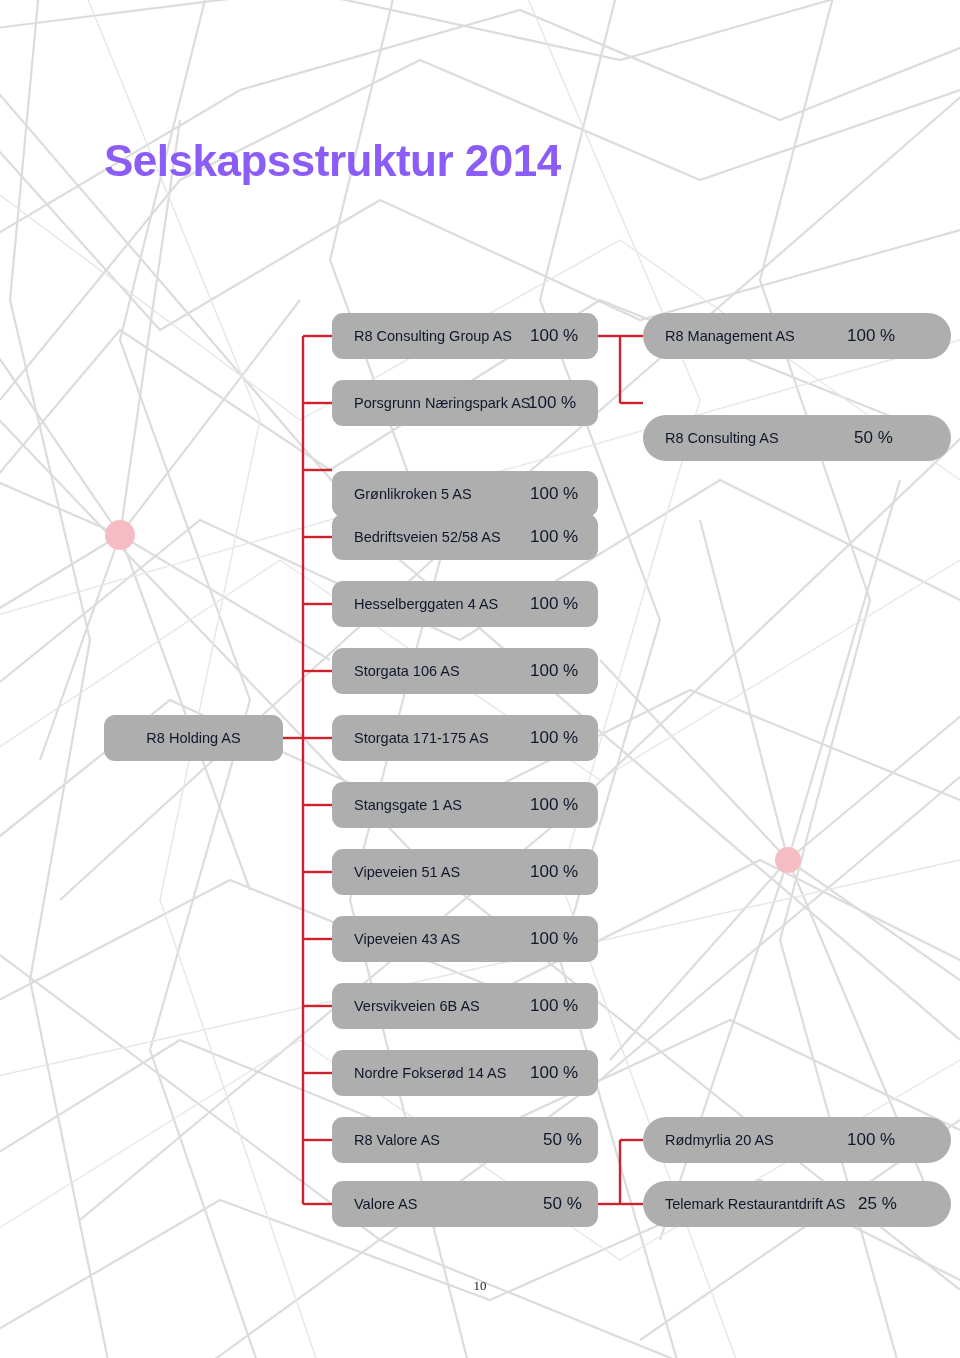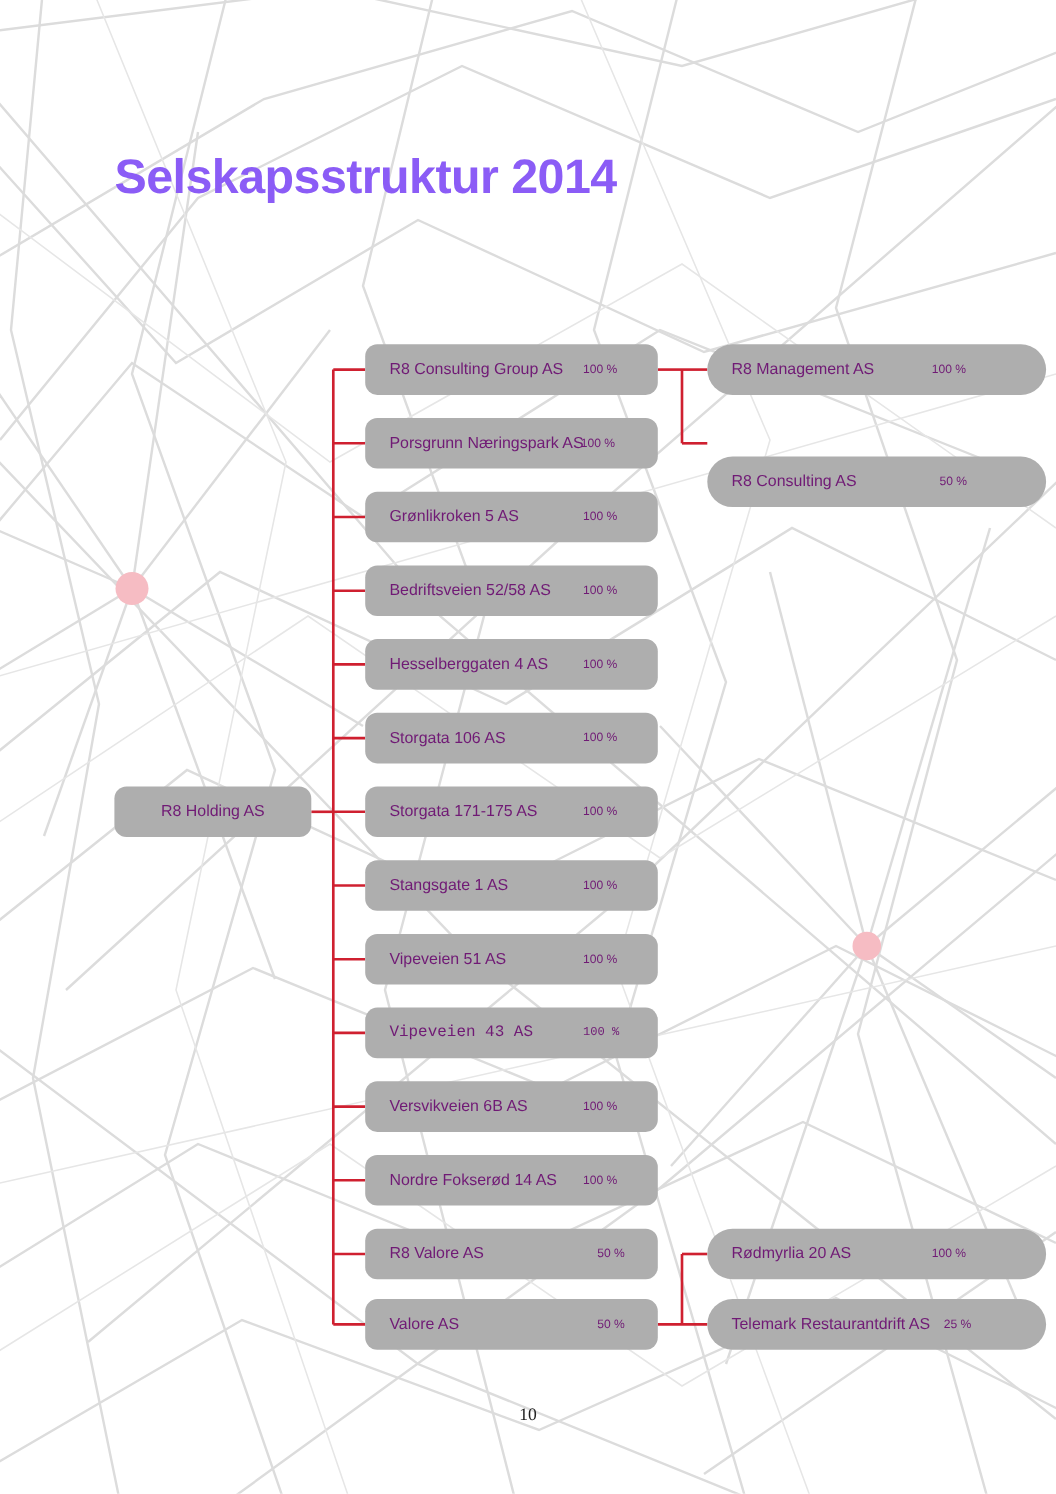"R8 Consulting Group AS" .node { color: #701a75 -> #0f172a }
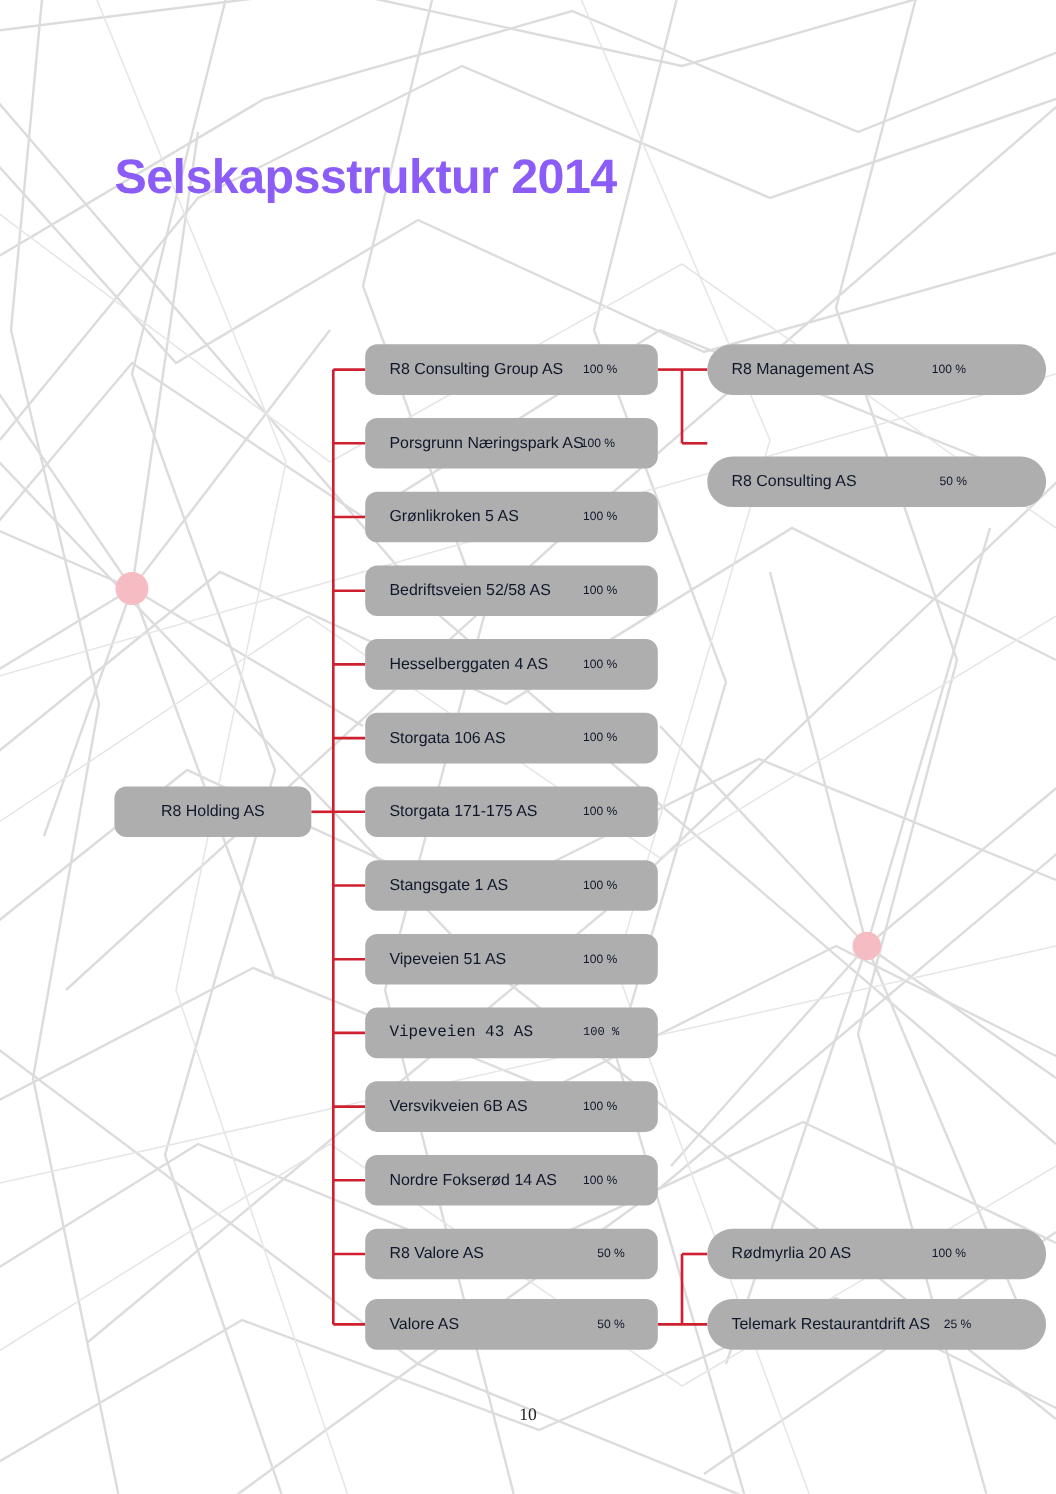"100 %" .pcent { font-size: 11px -> 17px }
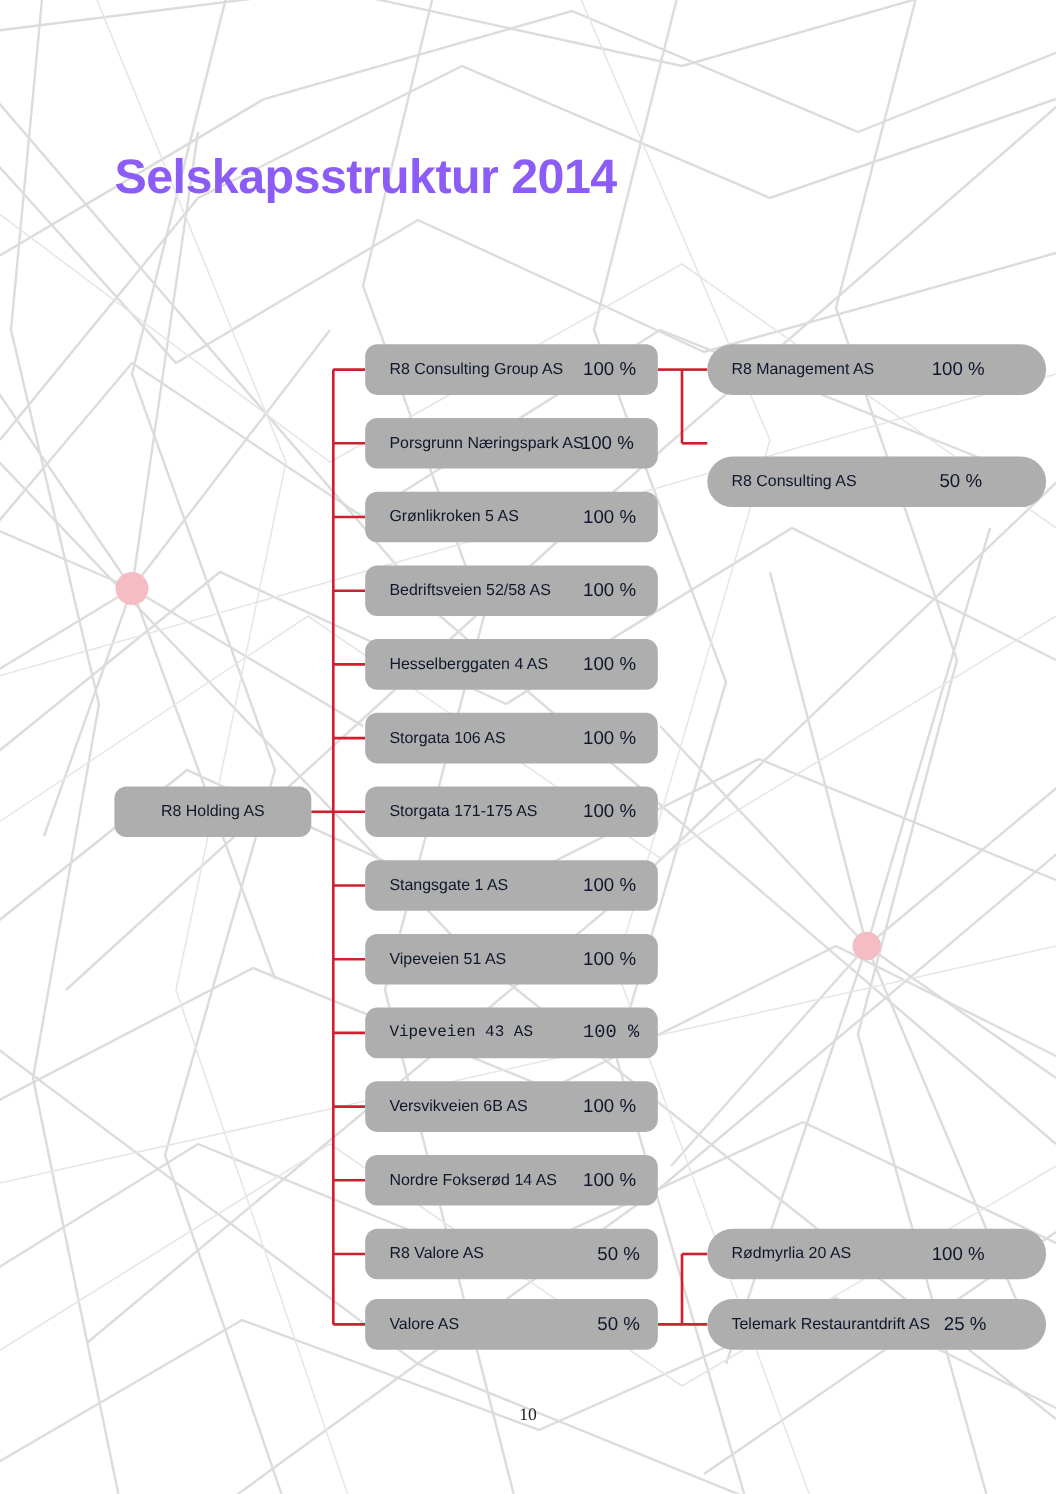"Grønlikroken 5 AS" div.node { top: 447px -> 471px }
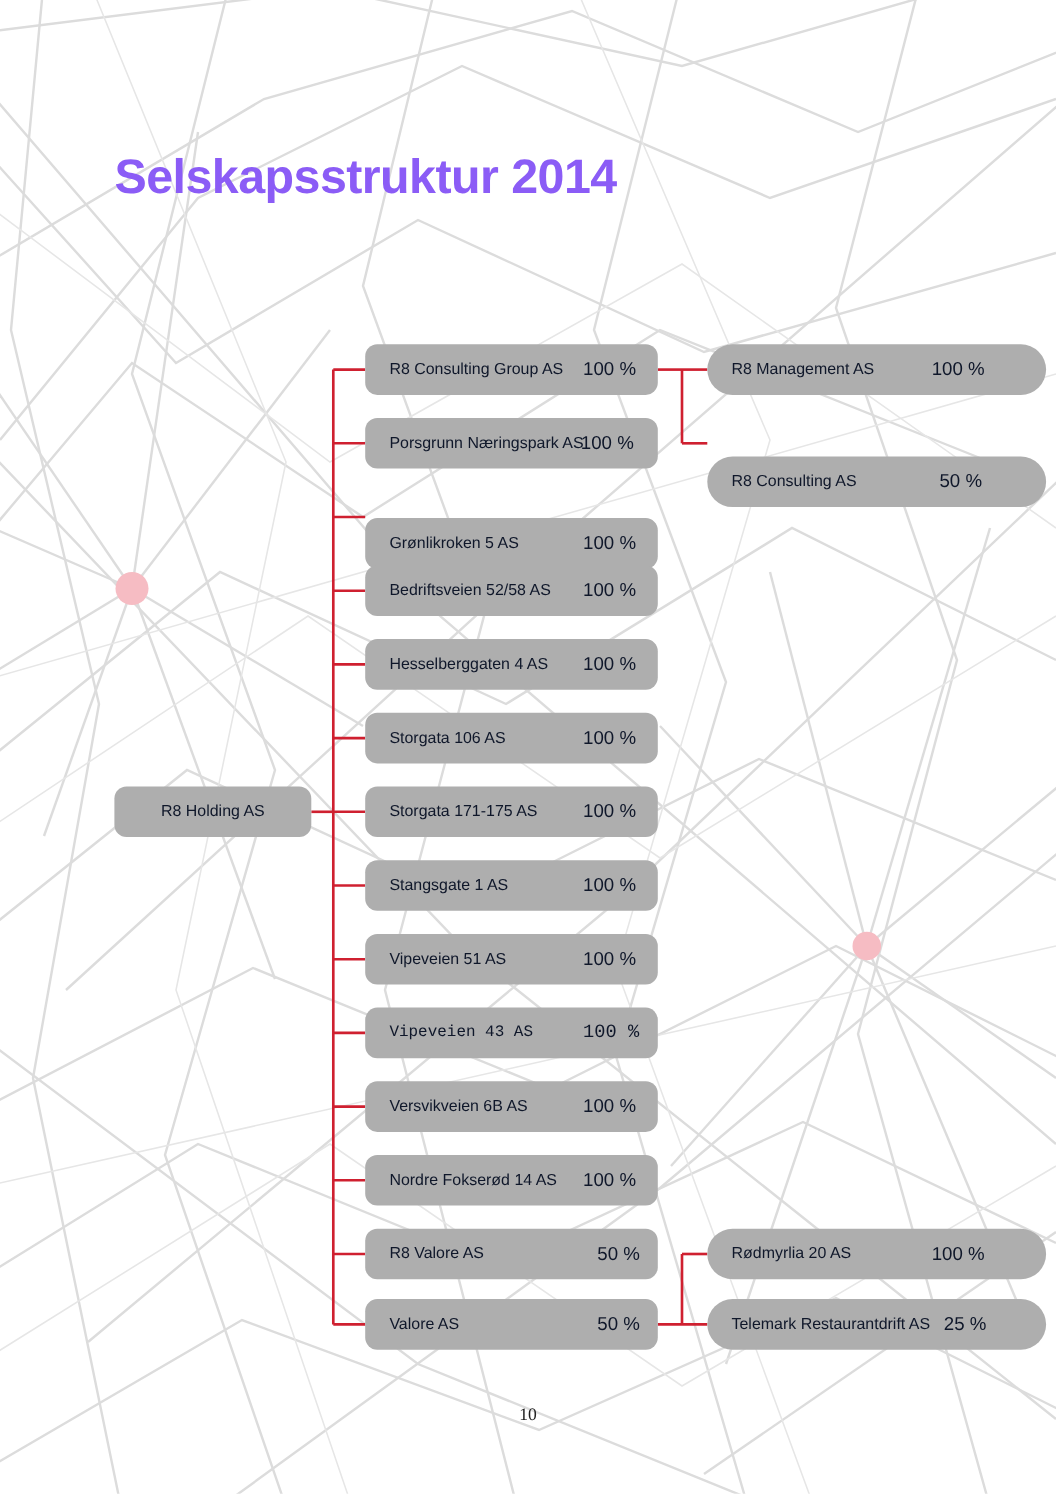"Vipeveien 43 AS" div.node { font-family: Liberation Mono, monospace -> none }
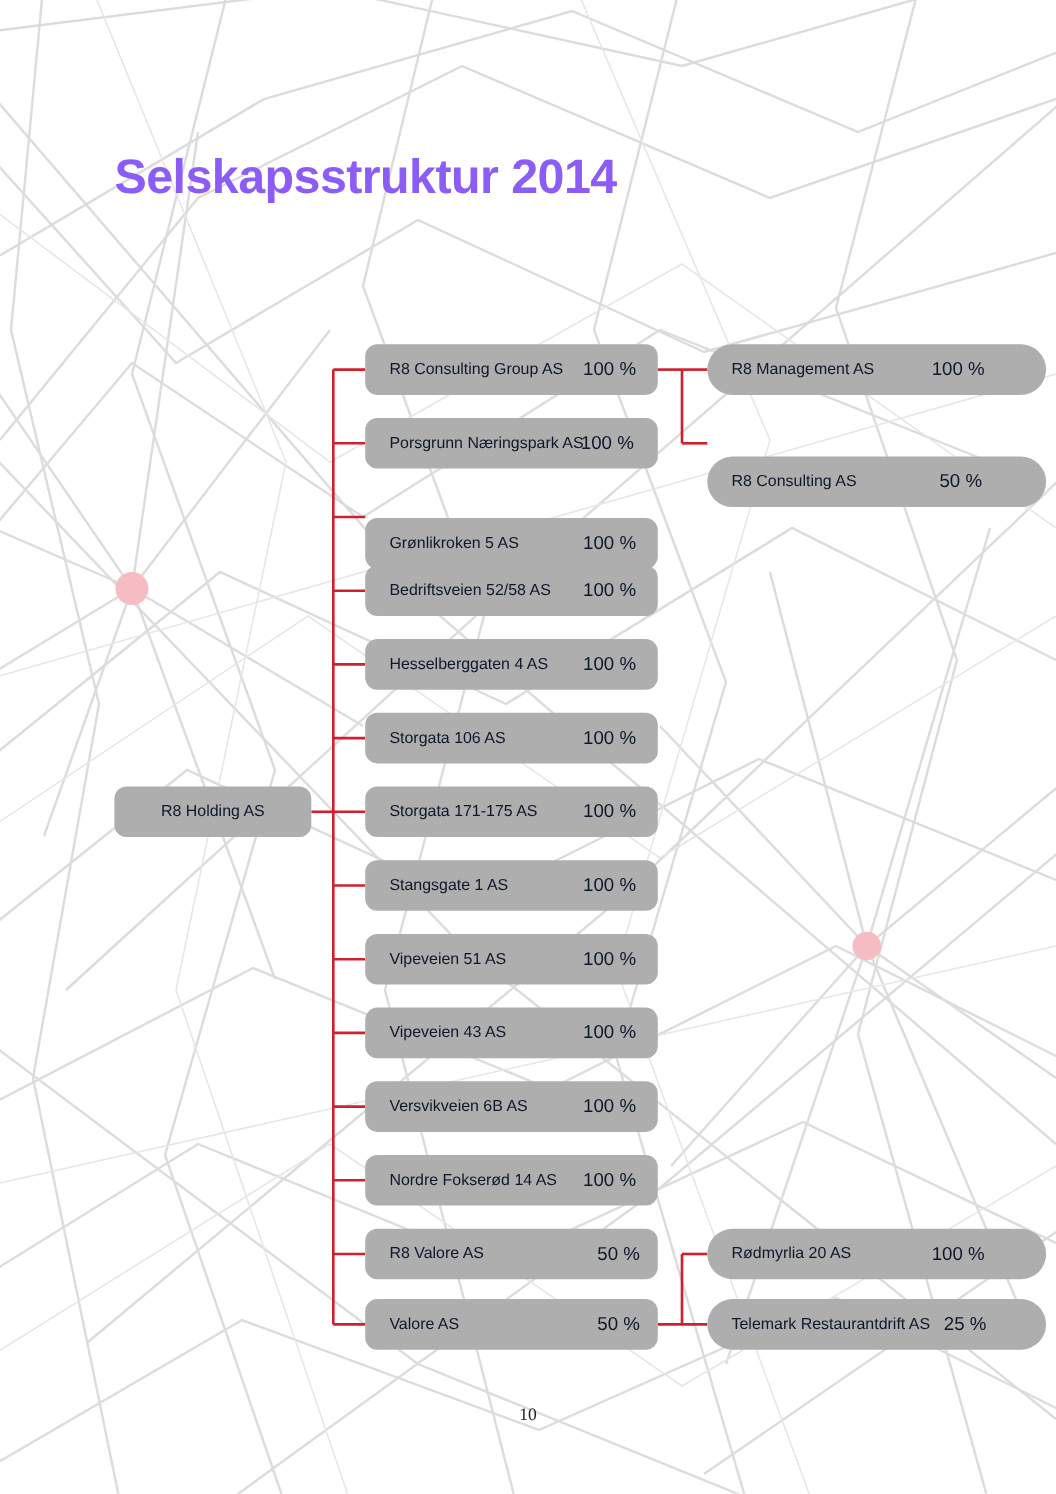"10" .pagenum { font-size: 16px -> 13px }
